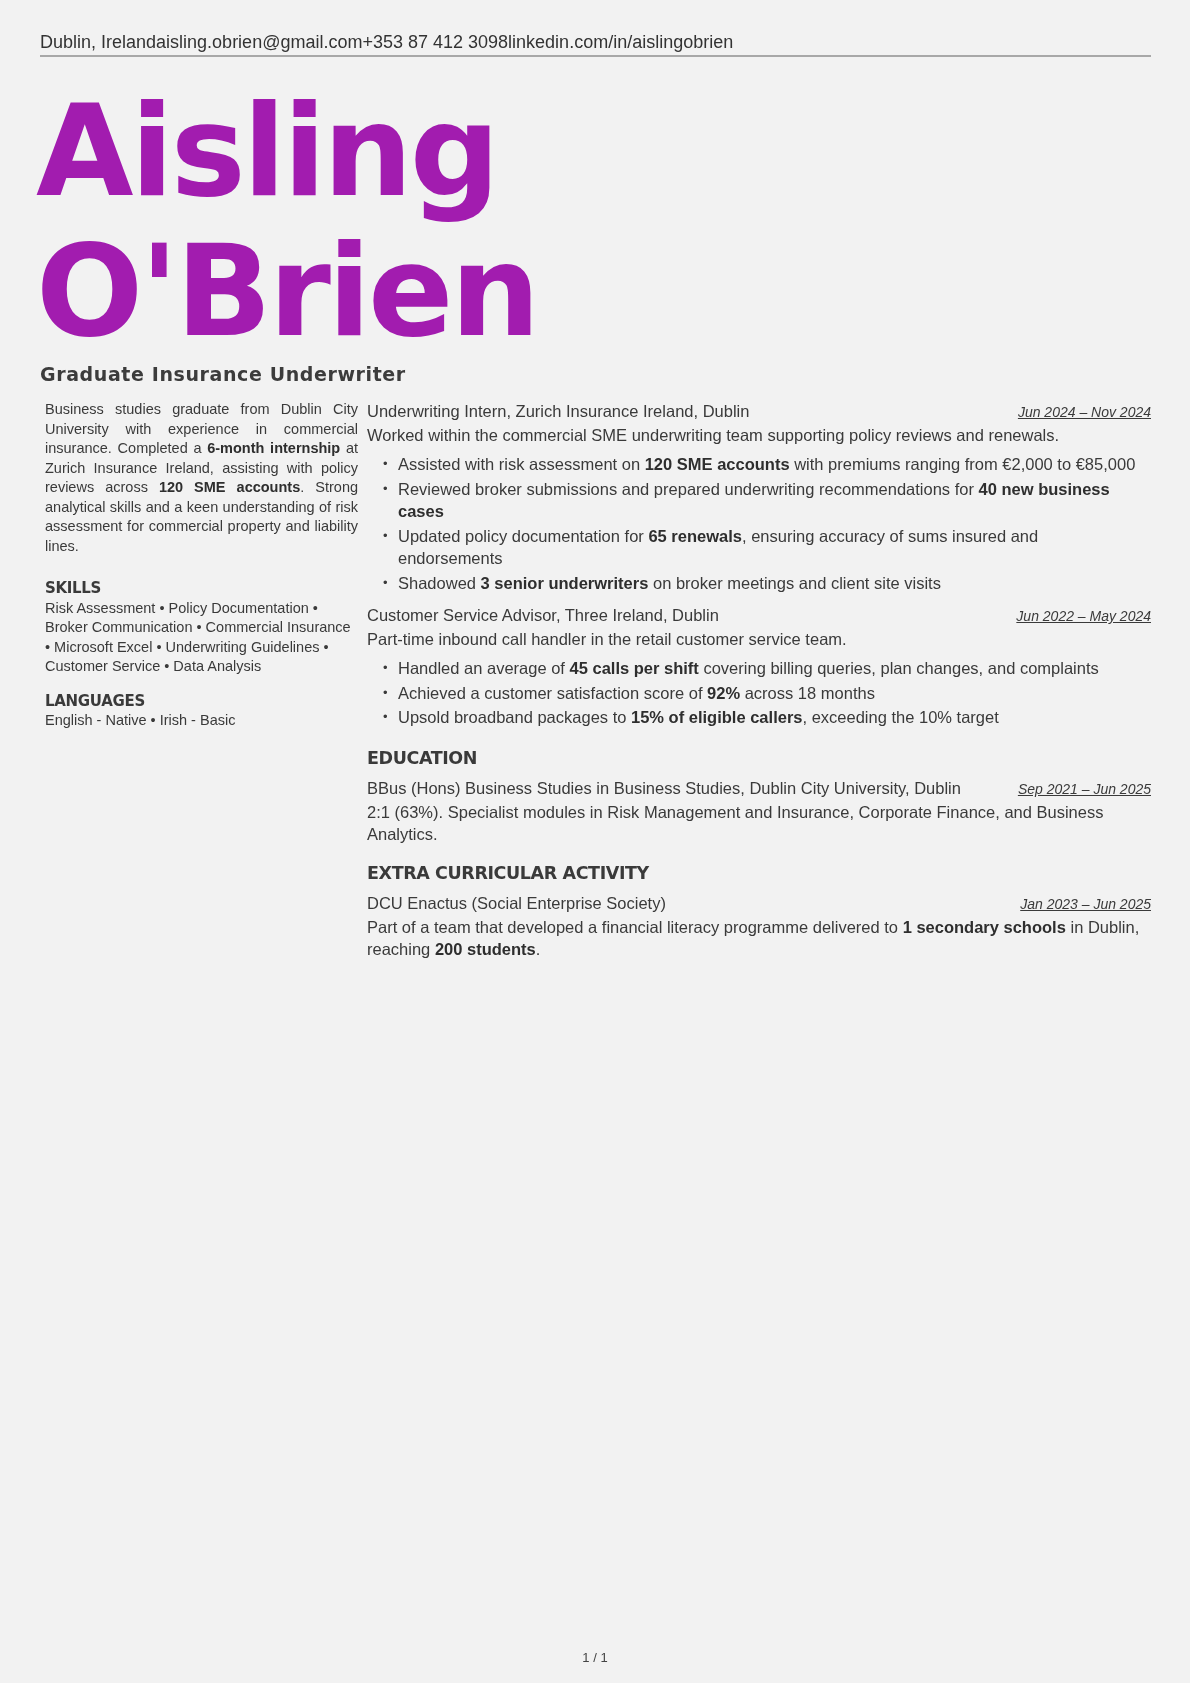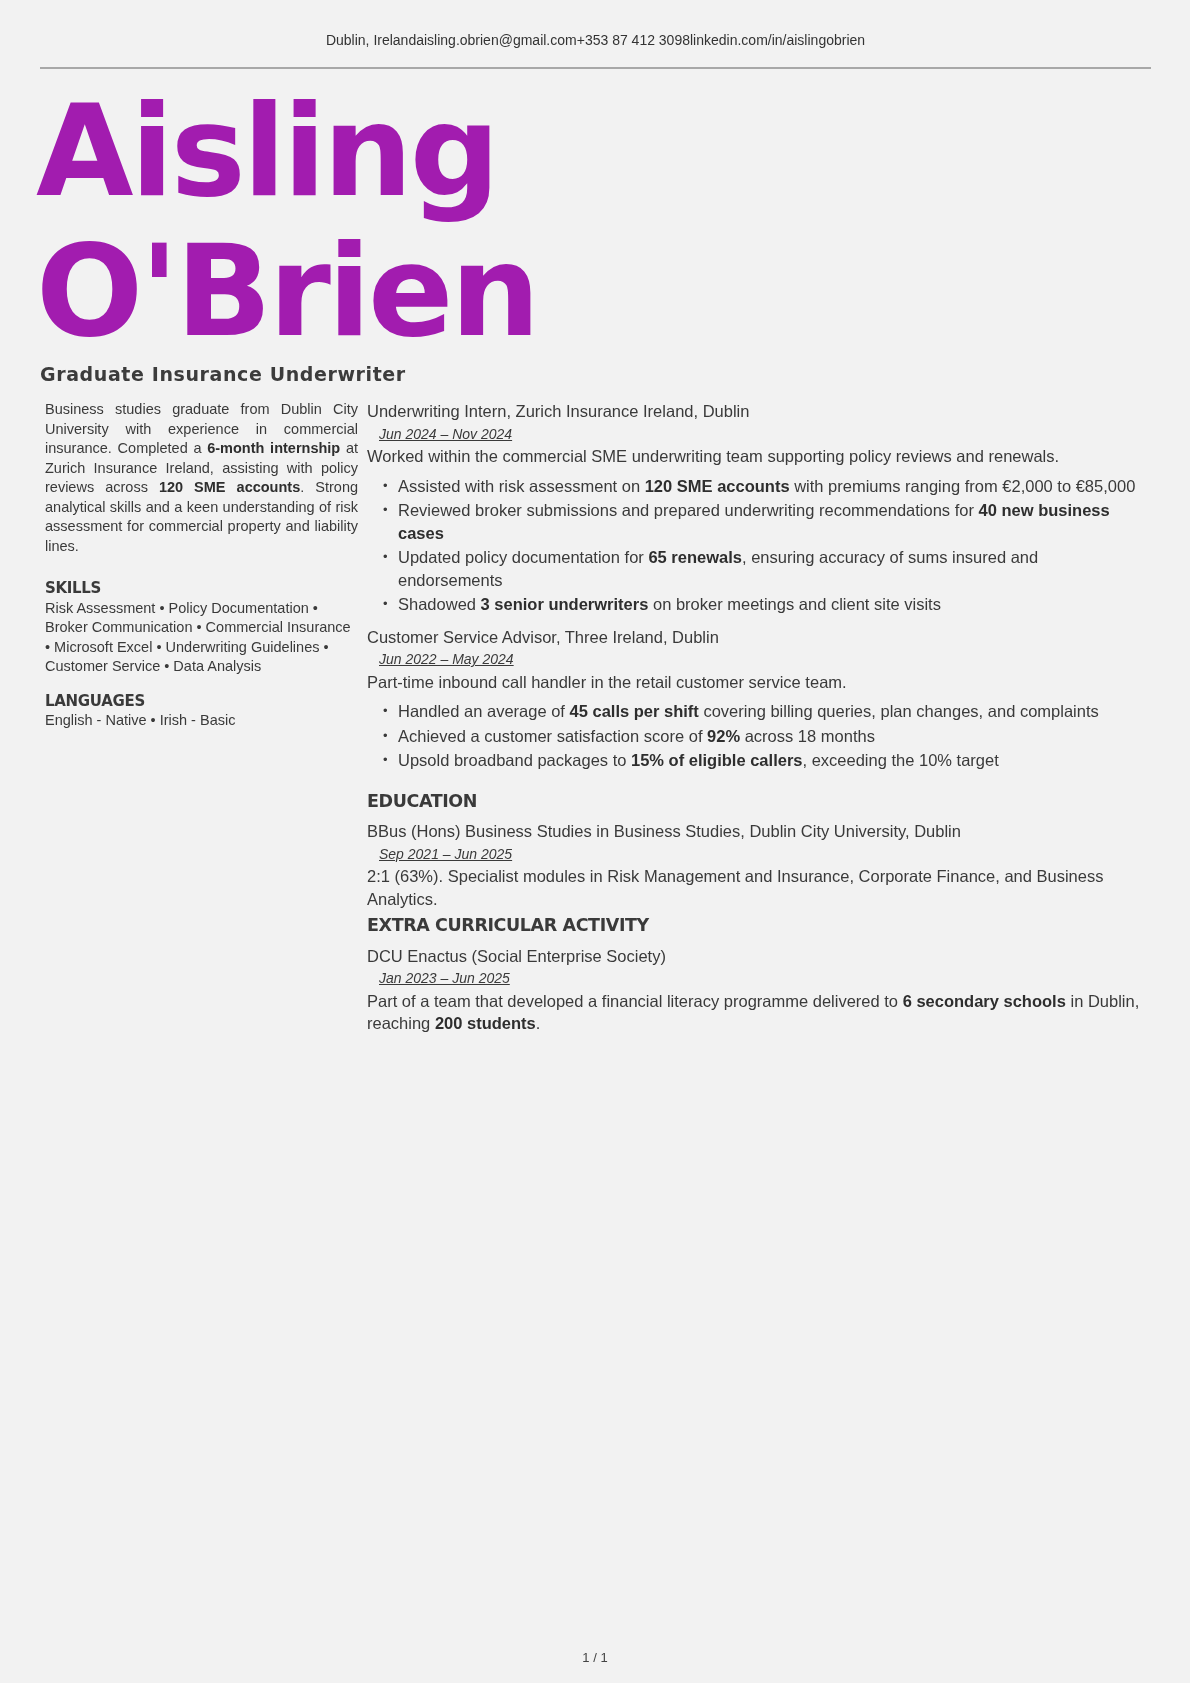"Dublin, Ireland" .contact-bar { font-size: 14px -> 18px; justify-content: center -> flex-start; padding-bottom: 19px -> 2px }
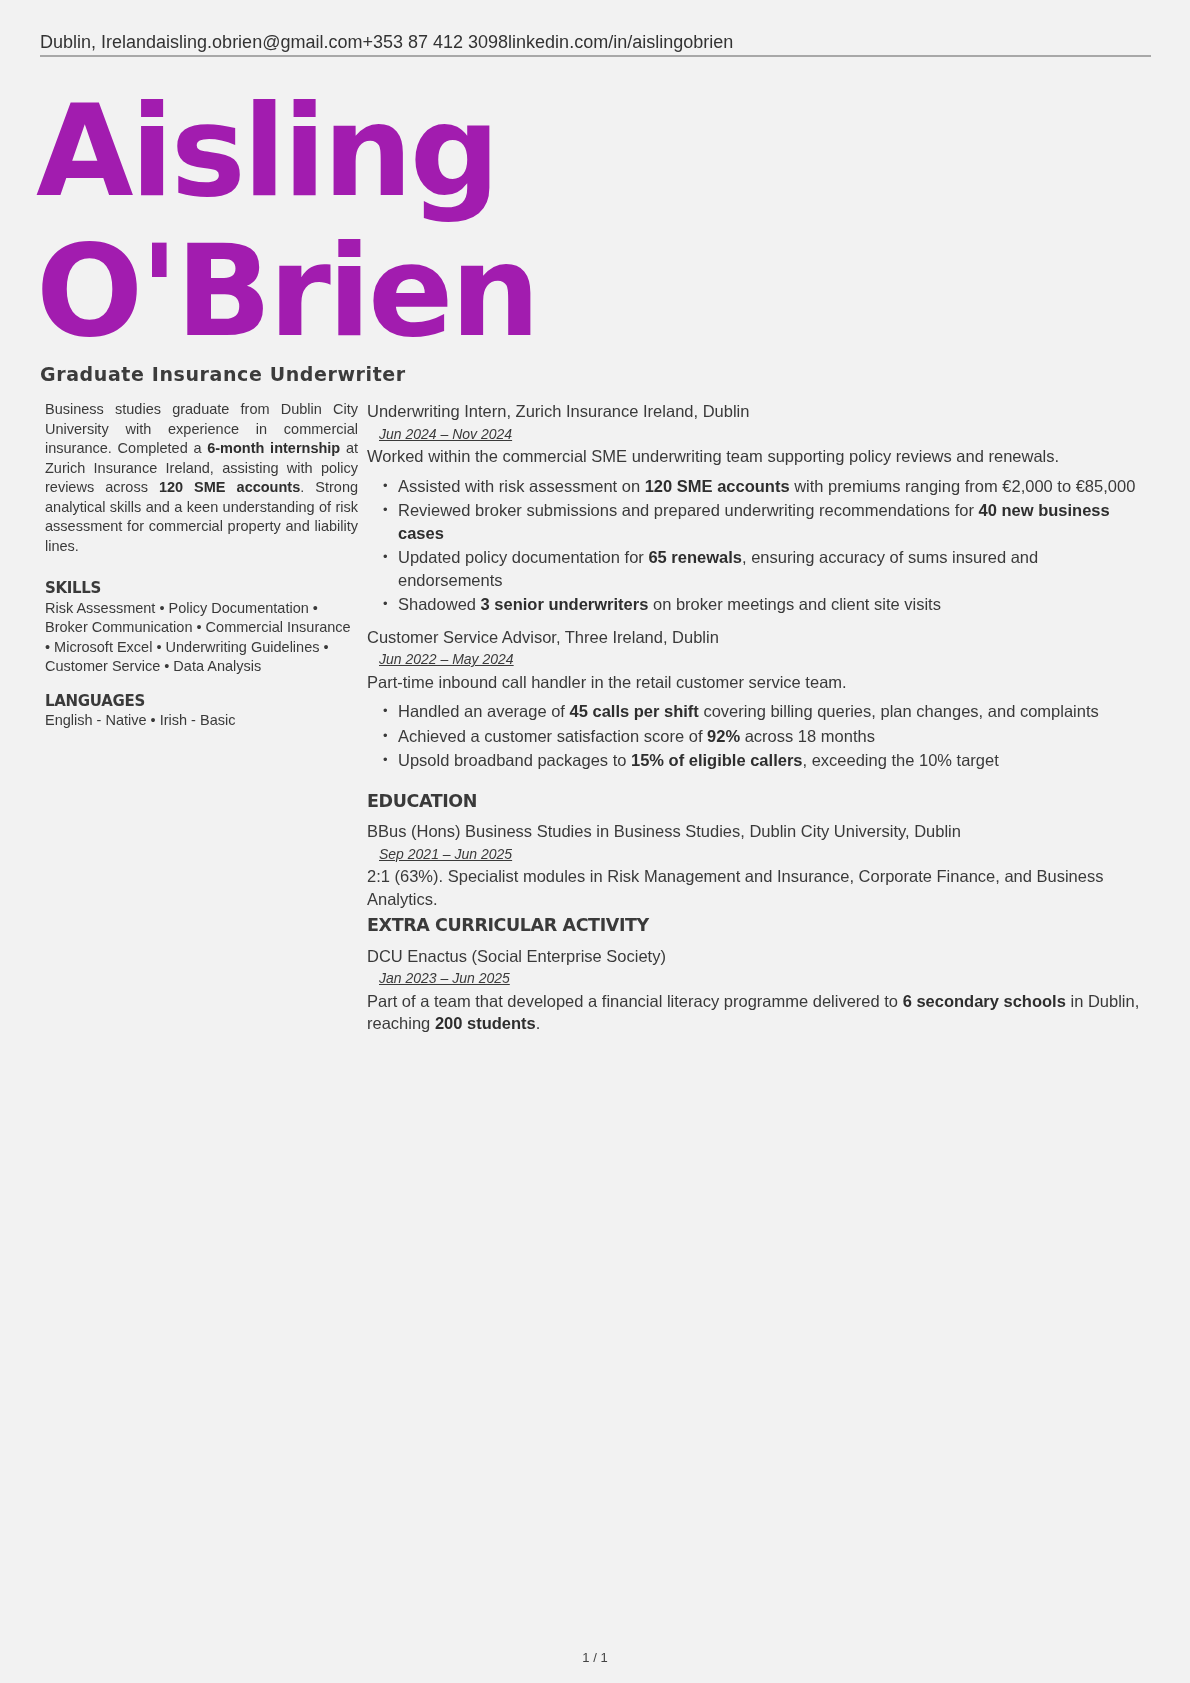"Underwriting Intern, Zurich Insurance" .entry-head { flex-direction: column -> none }
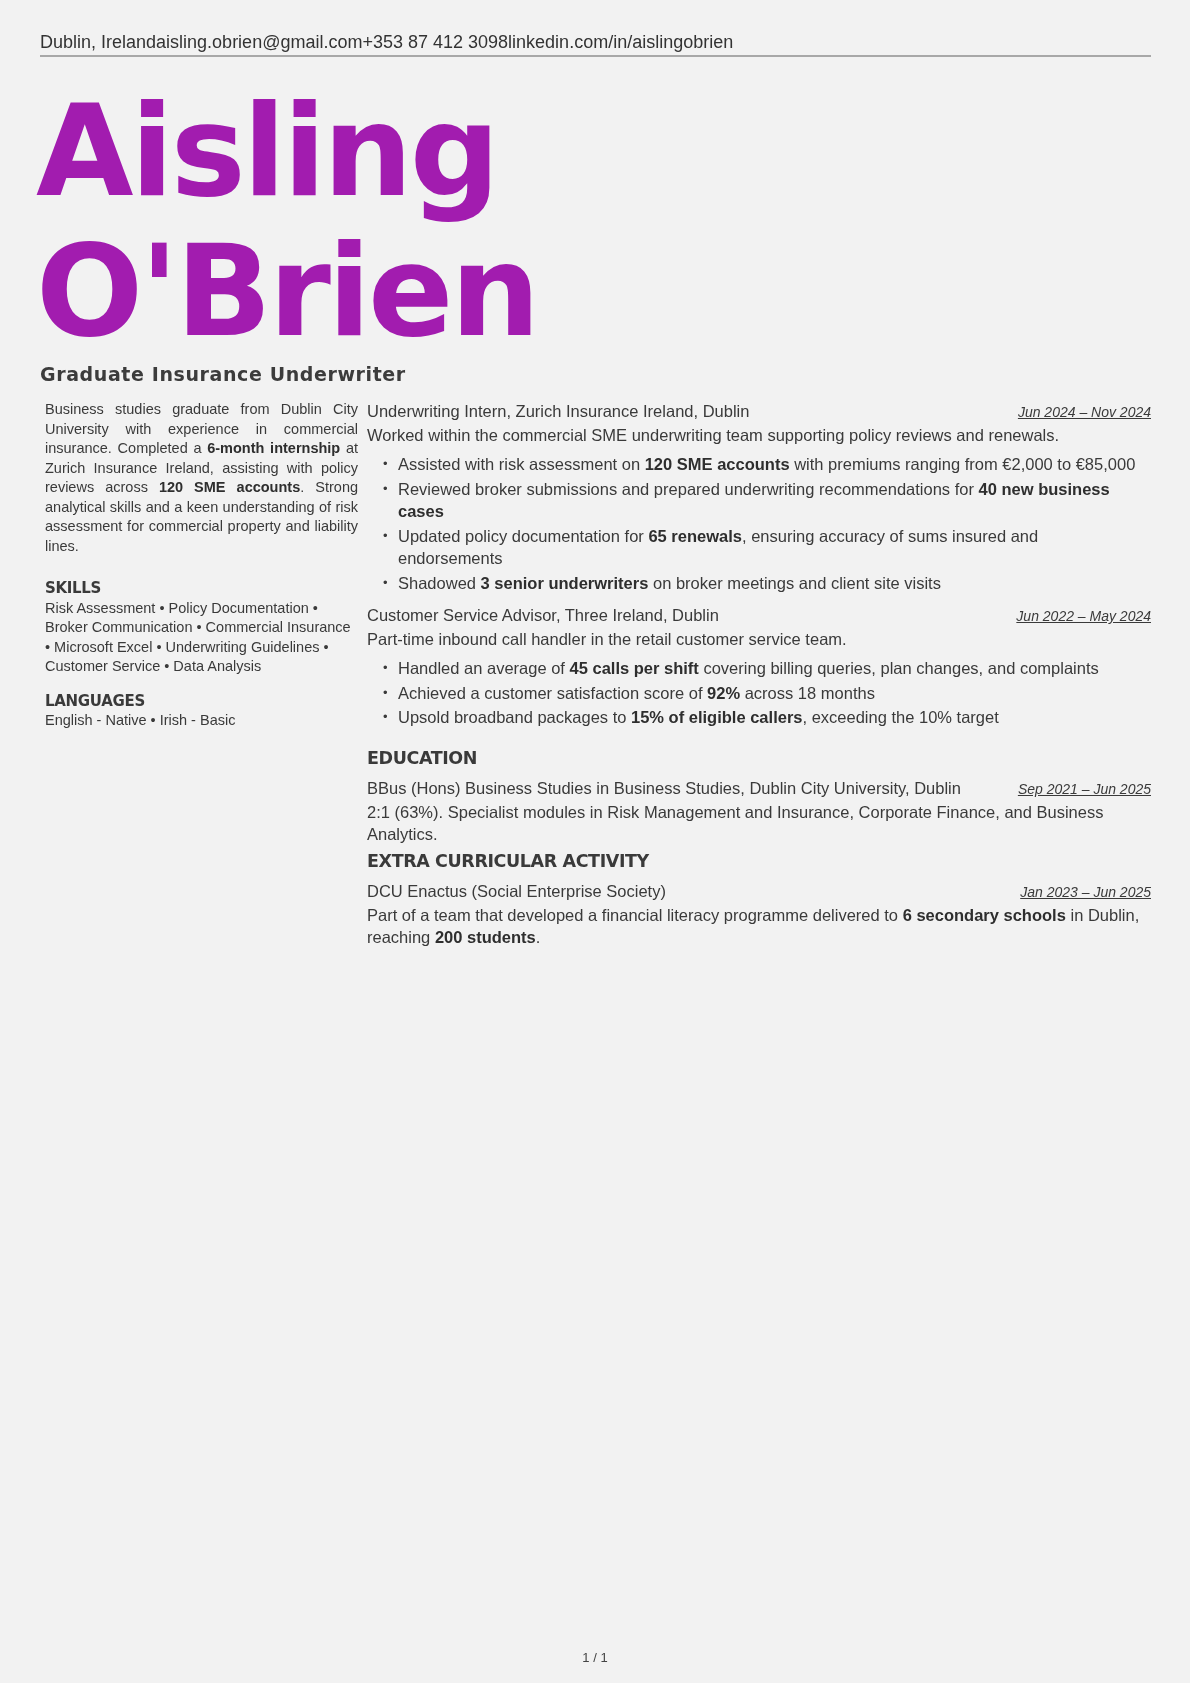"EXTRA CURRICULAR ACTIVITY" section { margin-top: 4px -> 16px }
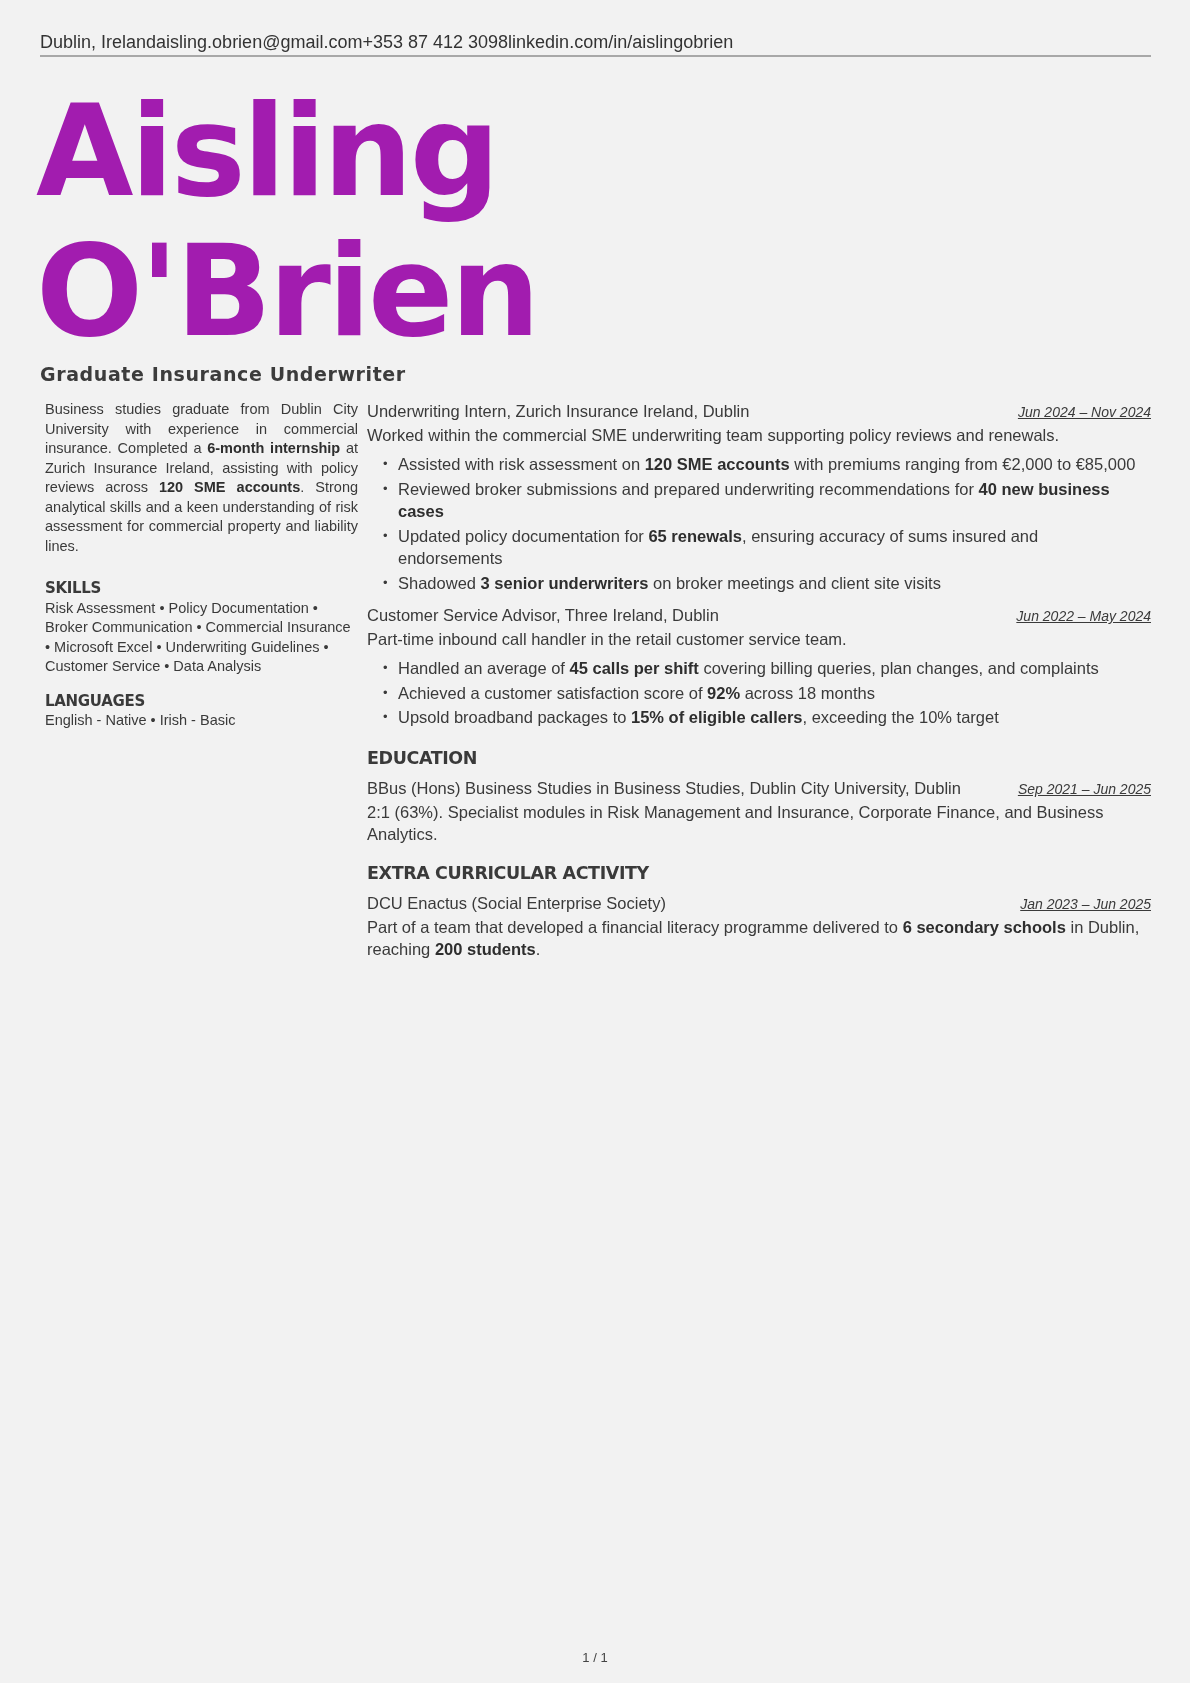"6 secondary schools" b { text: 6 -> 1 }
